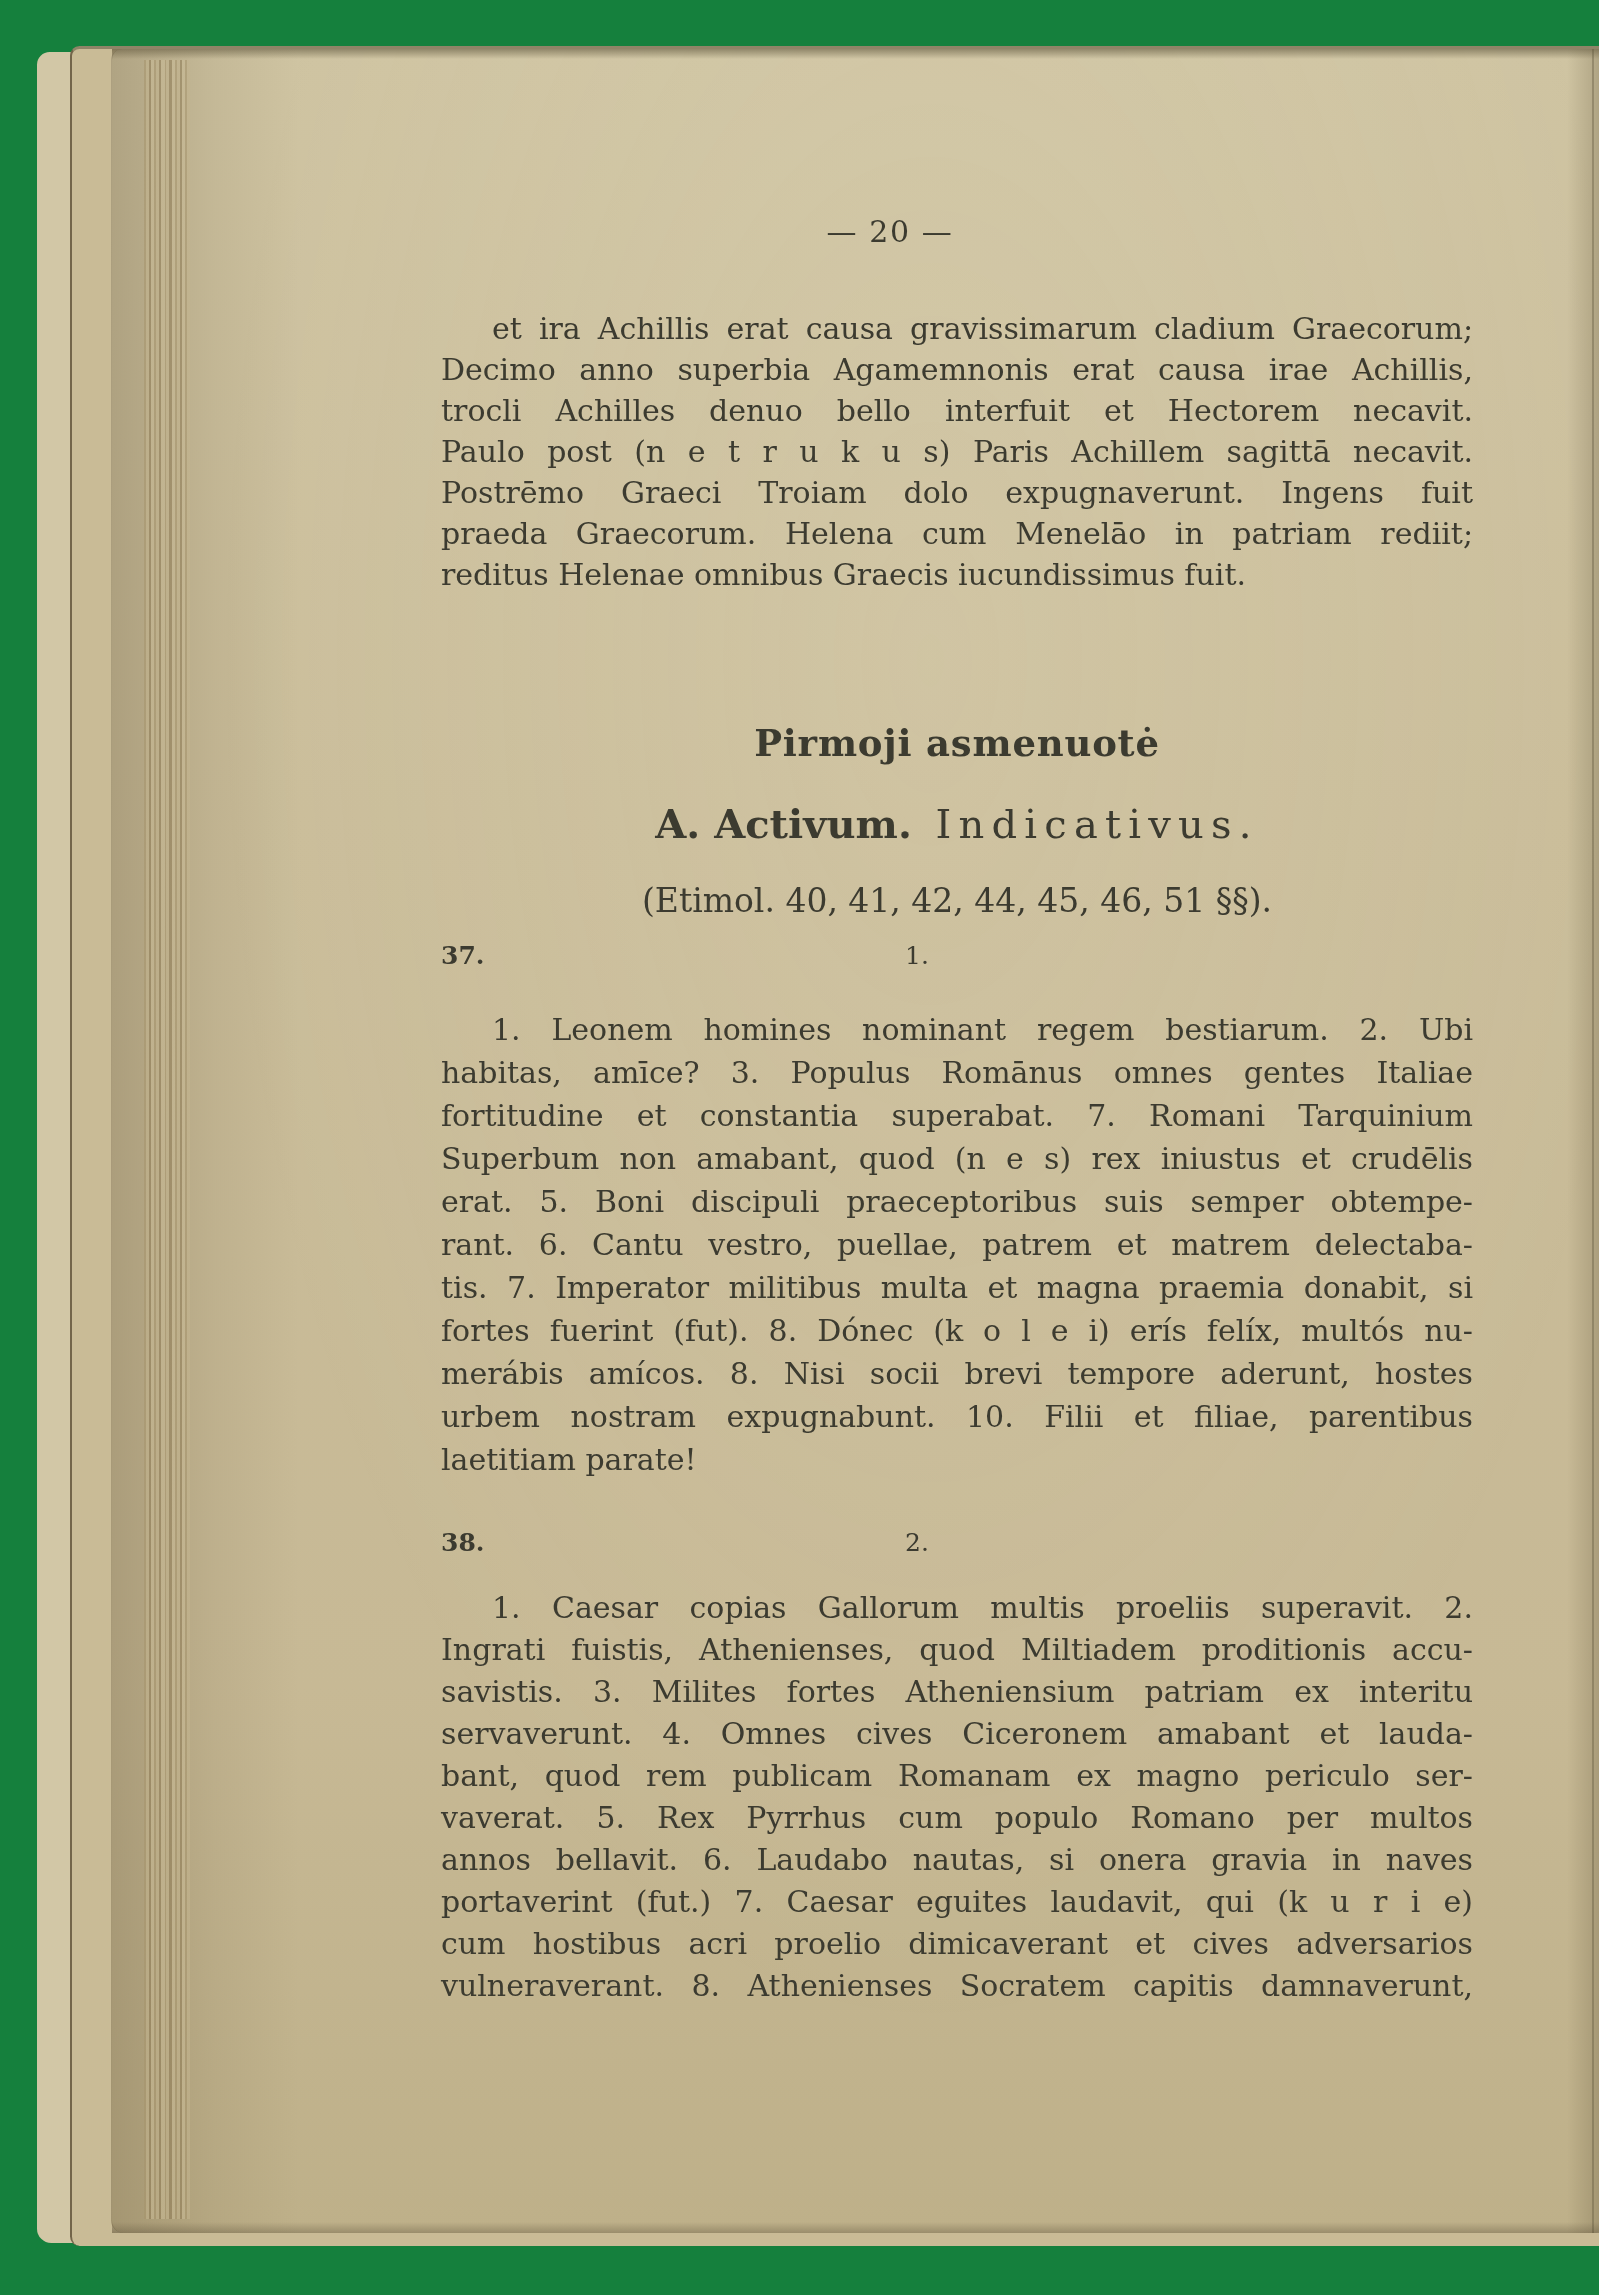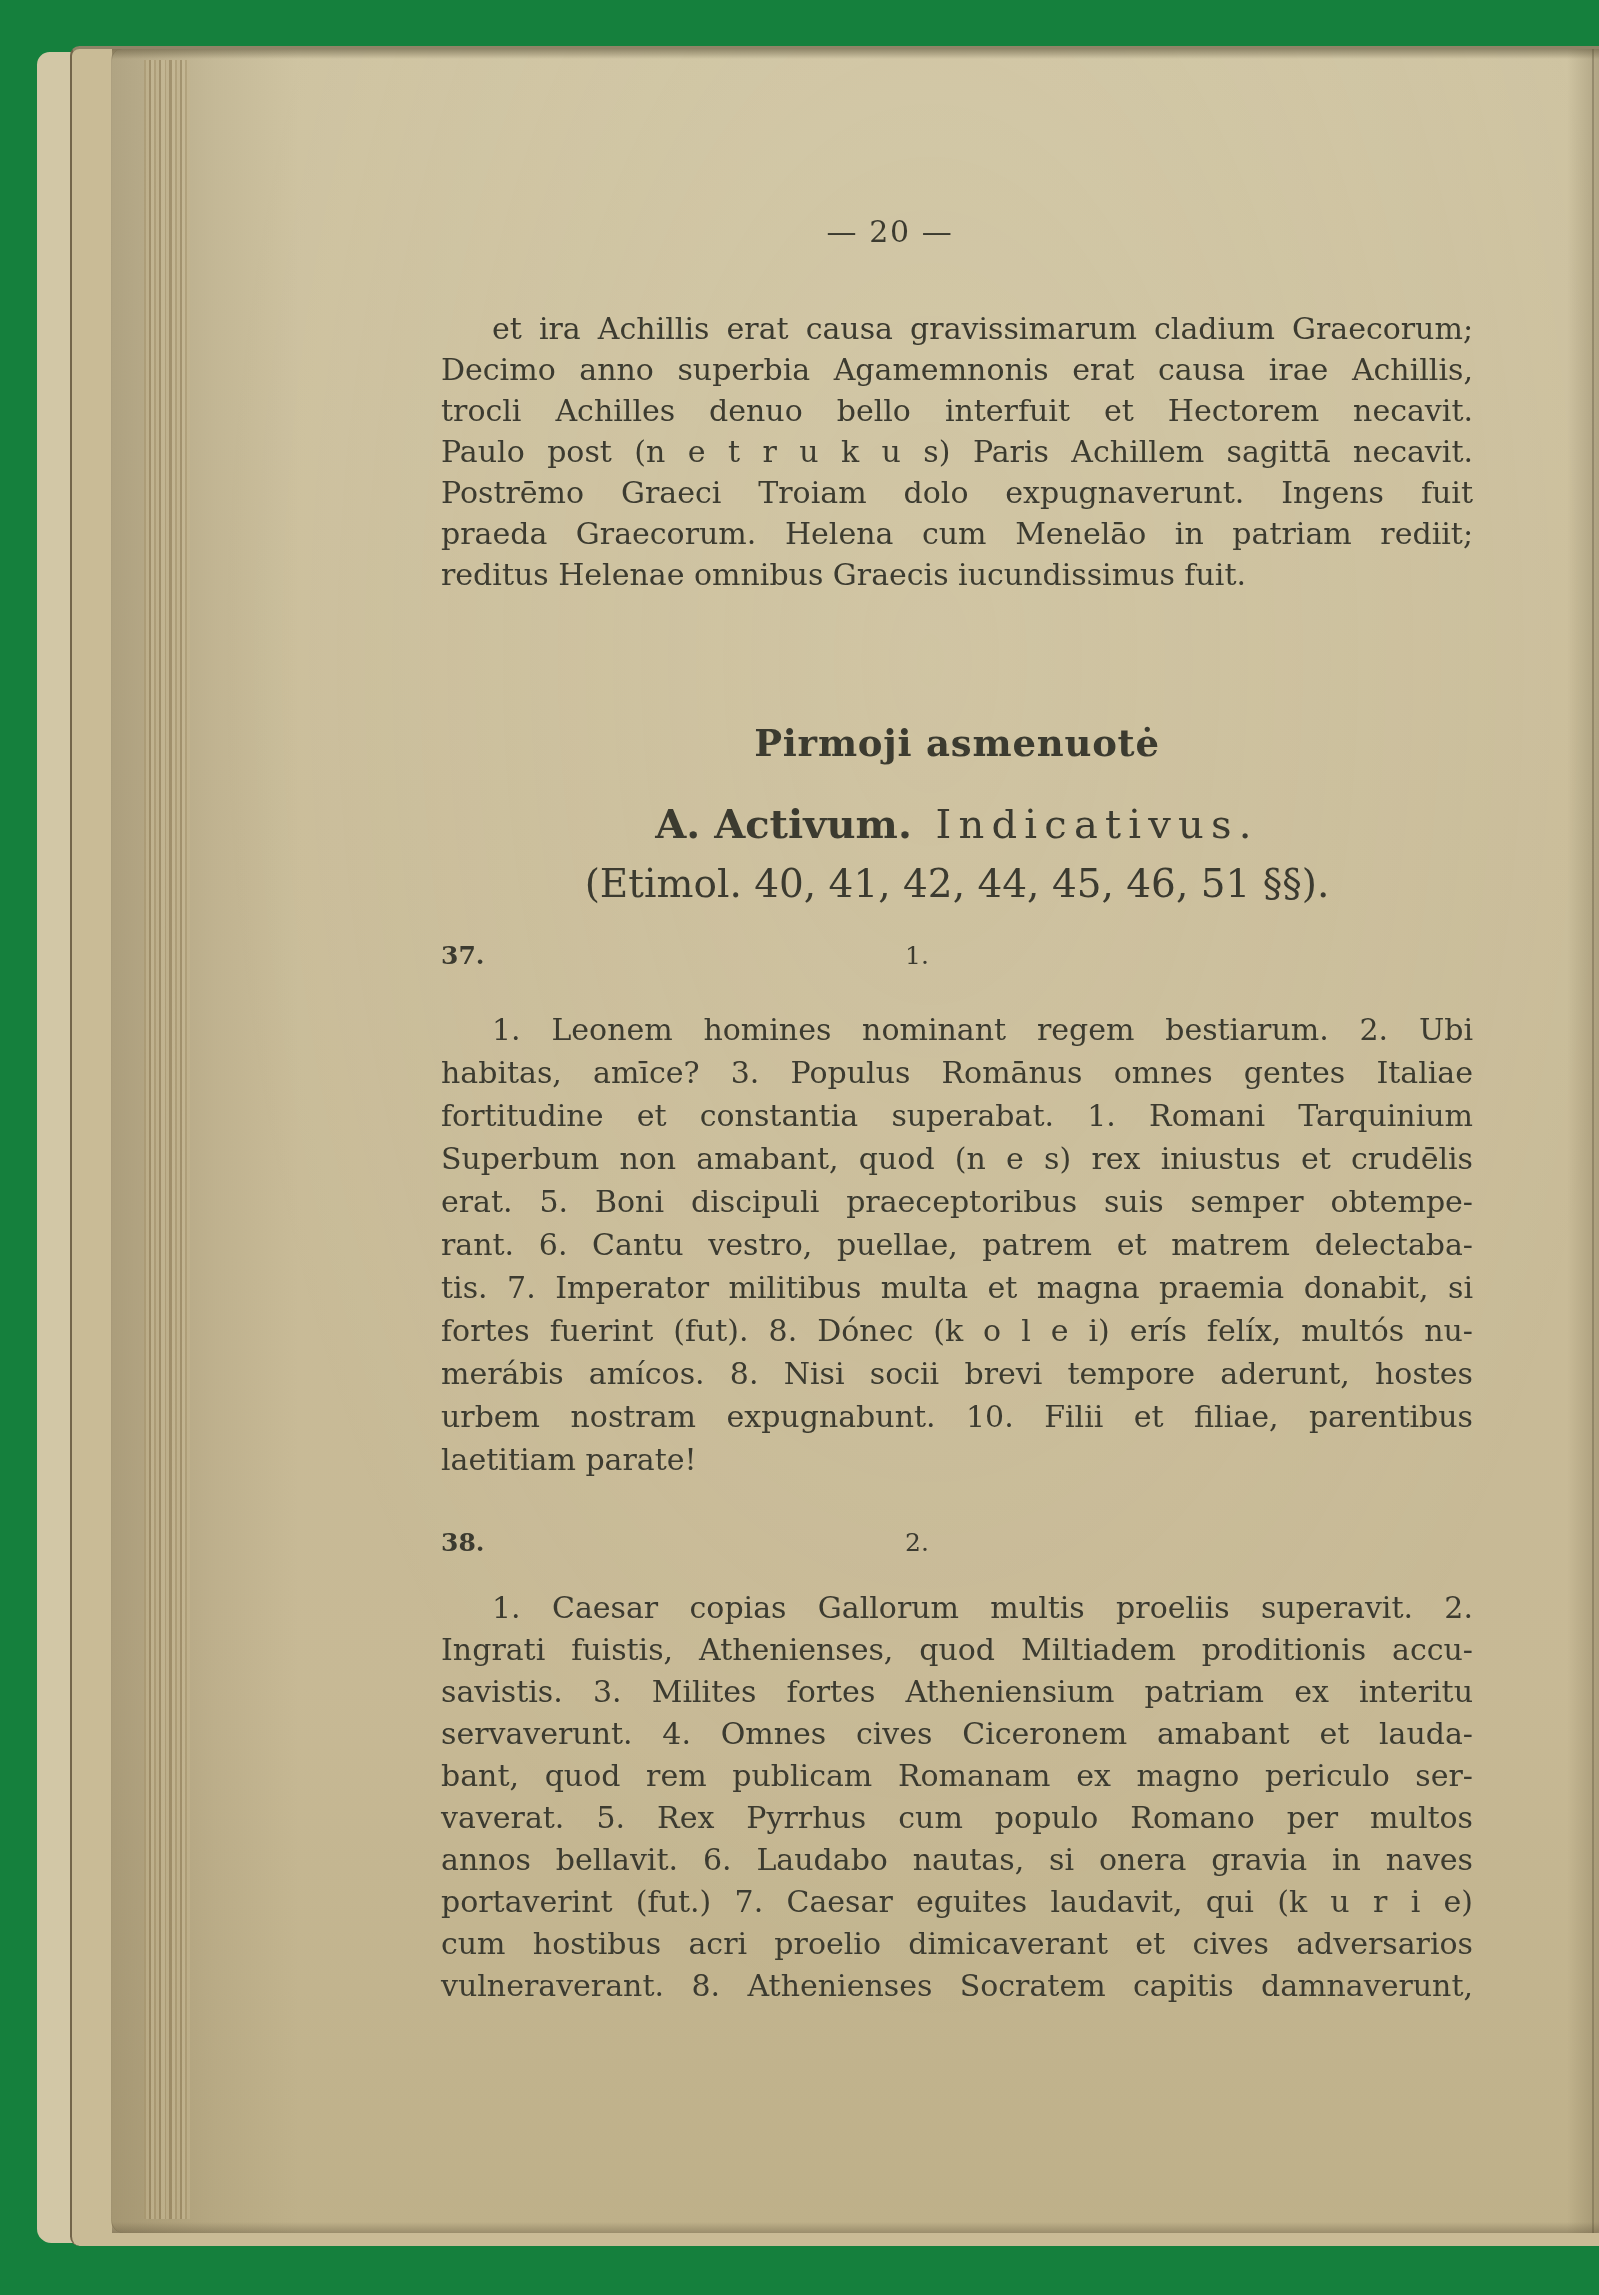"(Etimol. 40, 41, 42, 44," .reference { font-size: 39px -> 33px; top: 812px -> 832px }
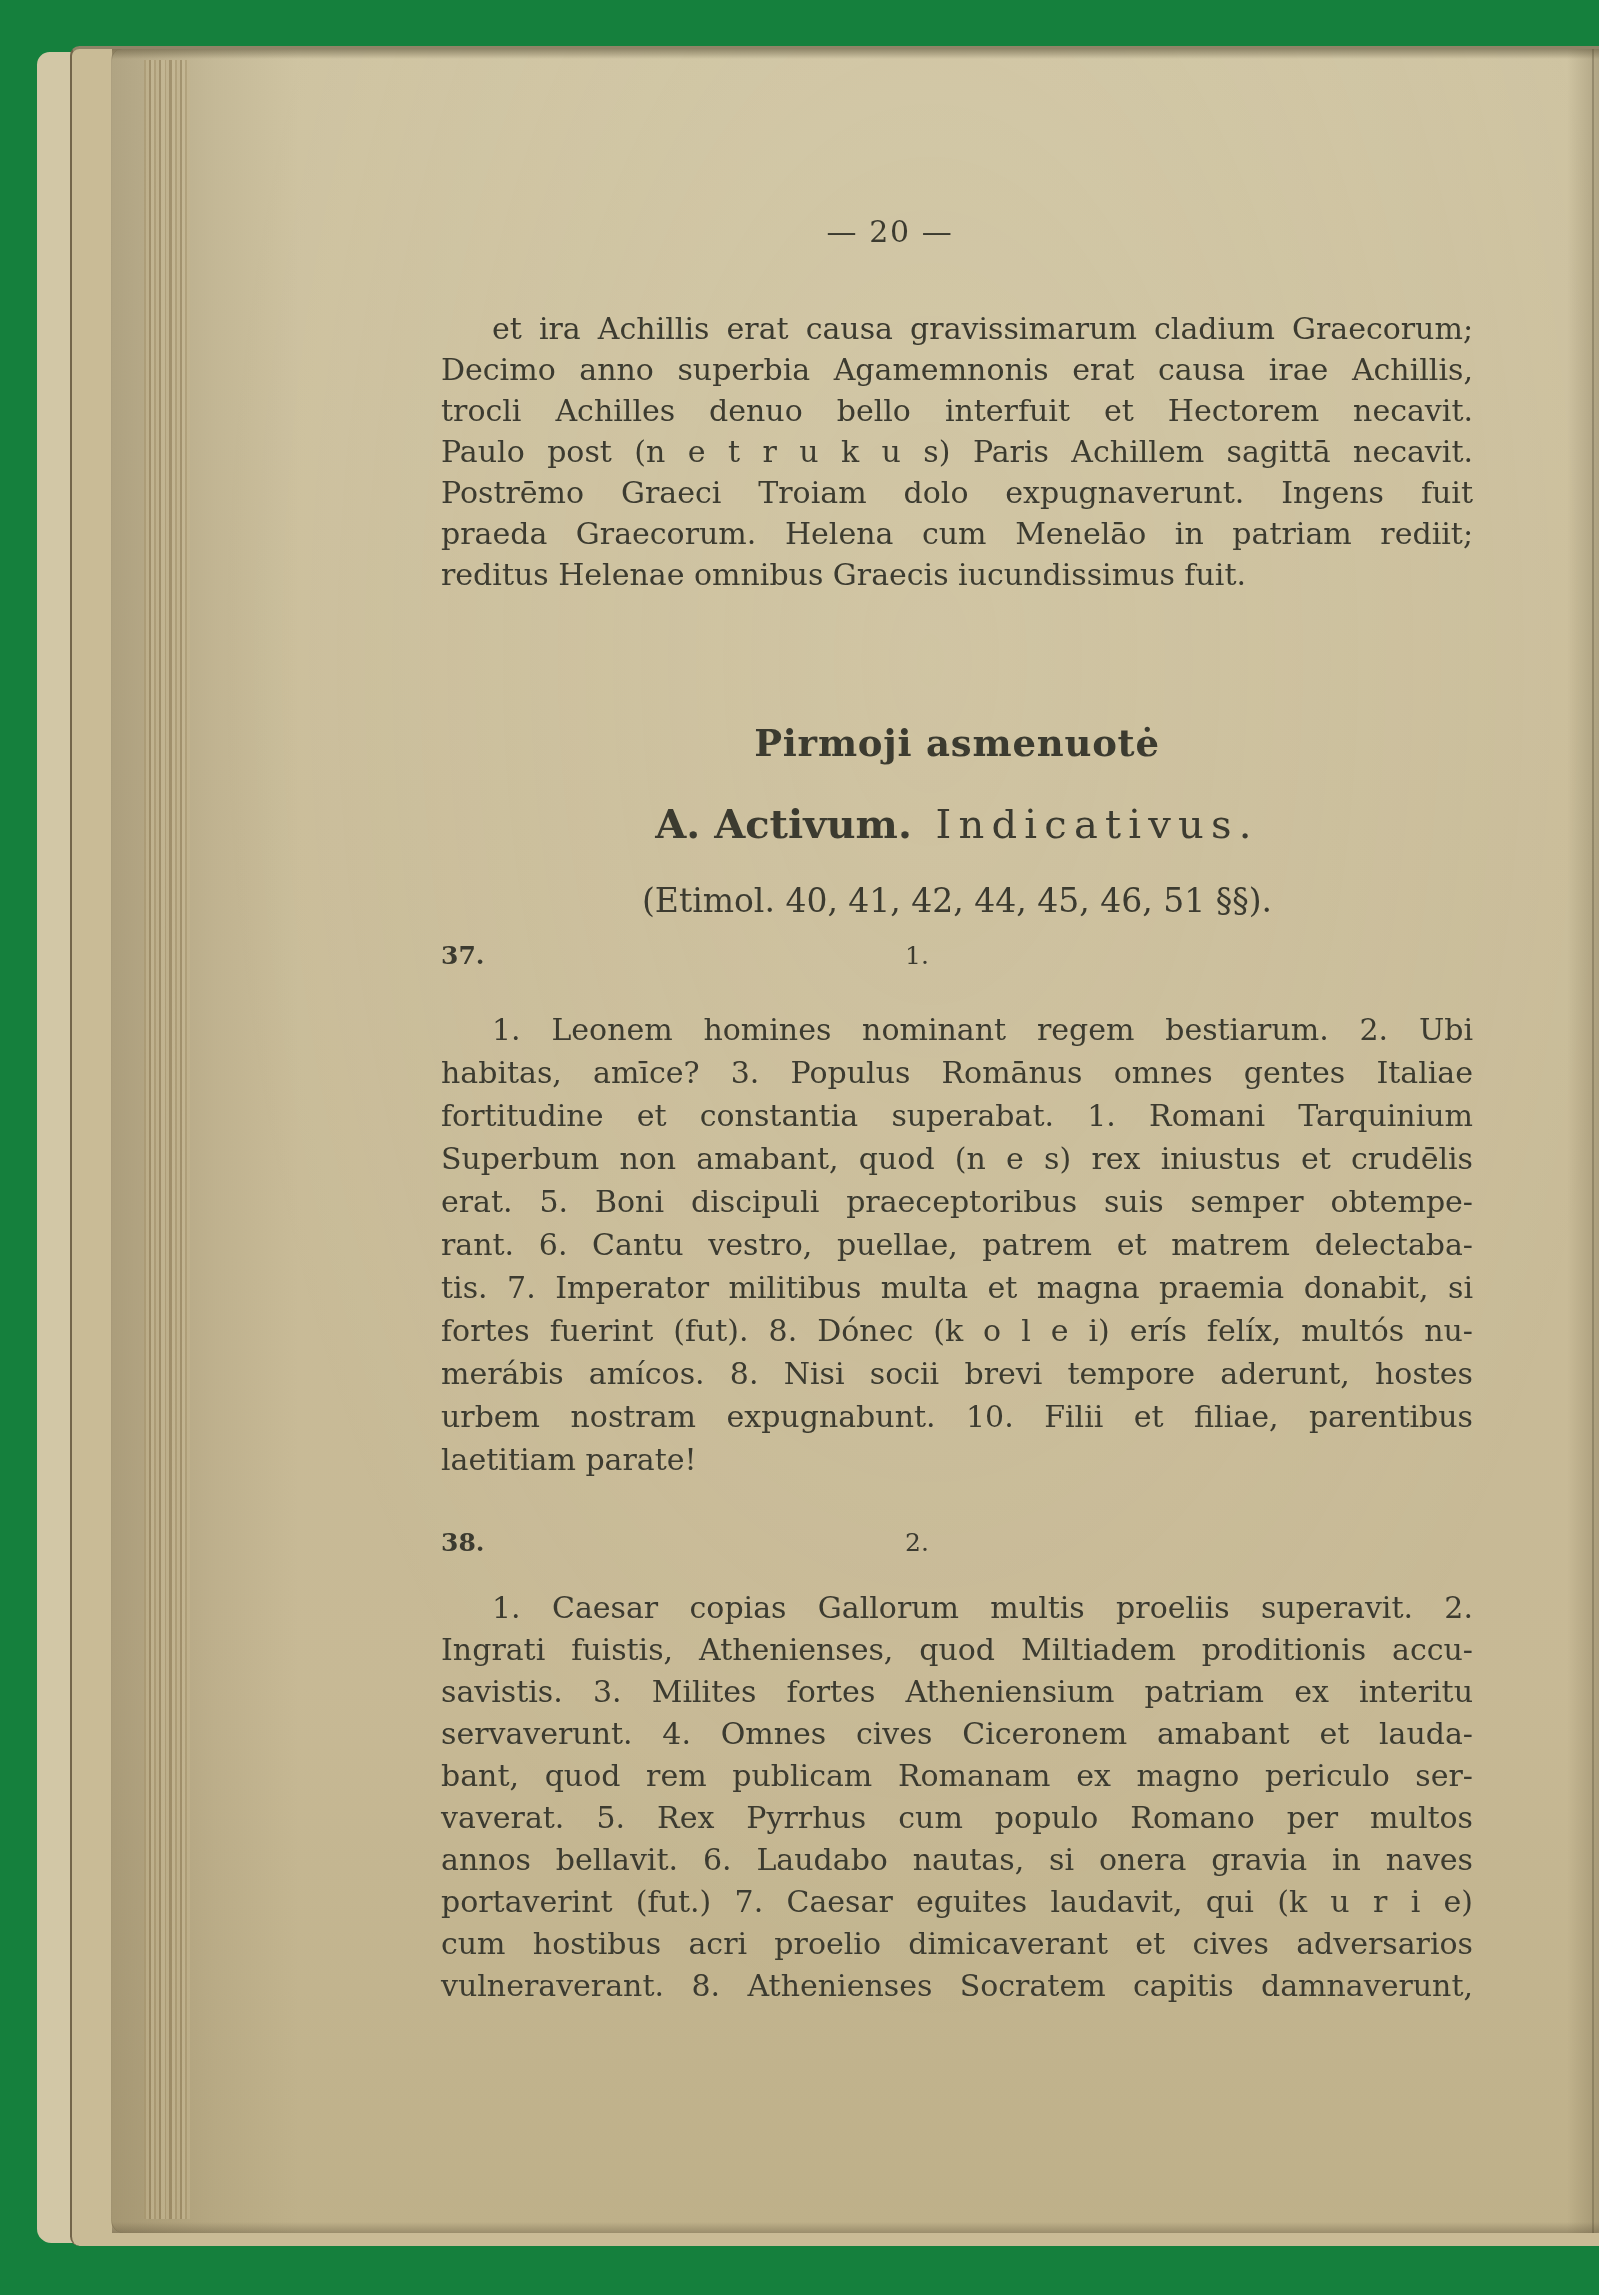"fortitudine et constantia superabat. 1." div.line { text: 1 -> 7 }
